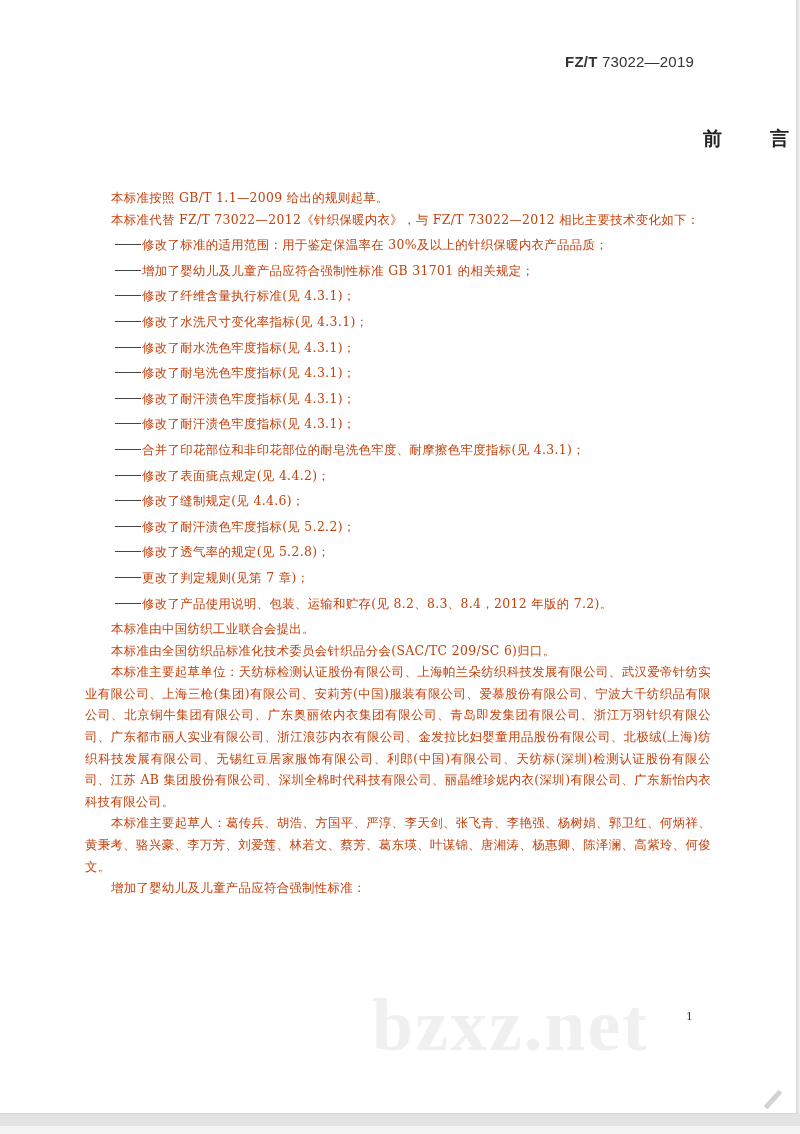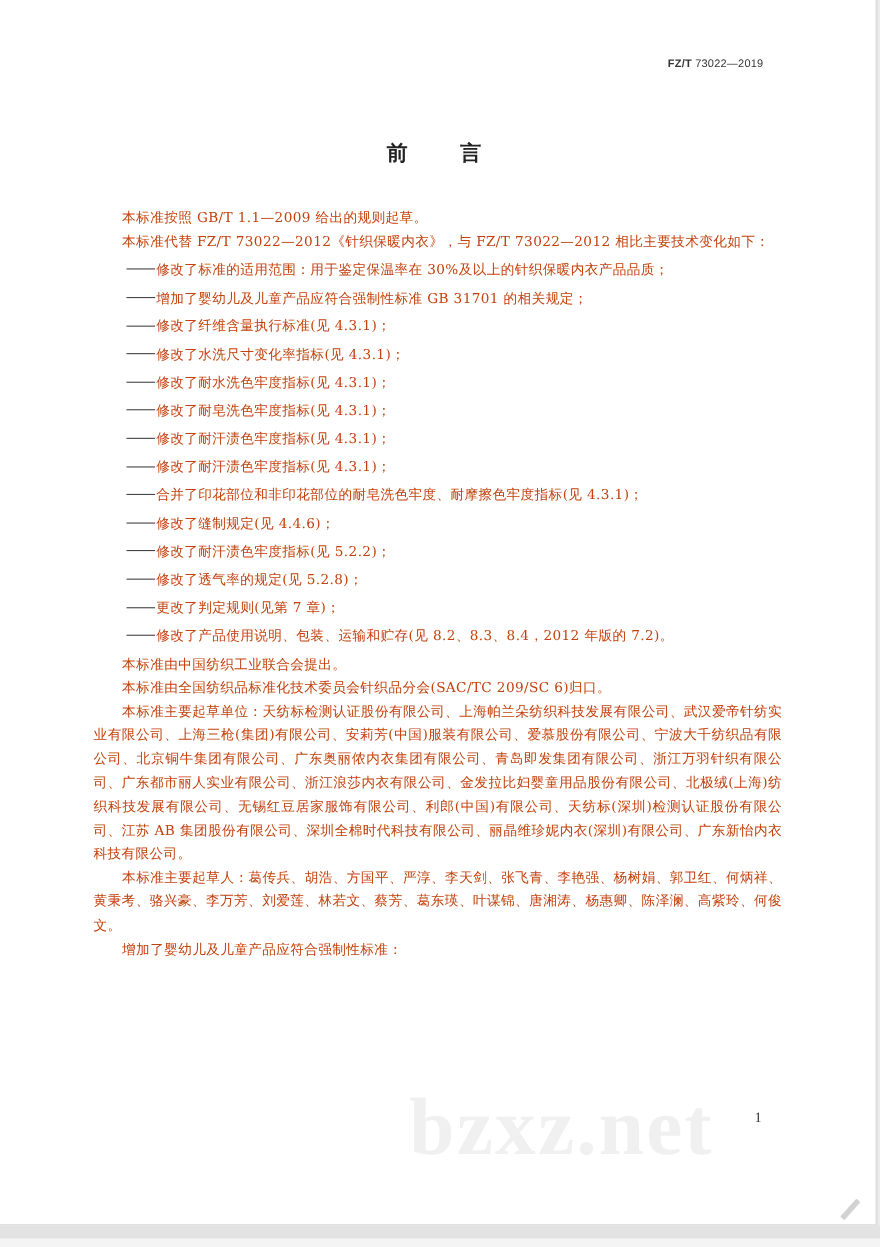"FZ/T 73022—2019" .std-code { font-size: 10px -> 15px }
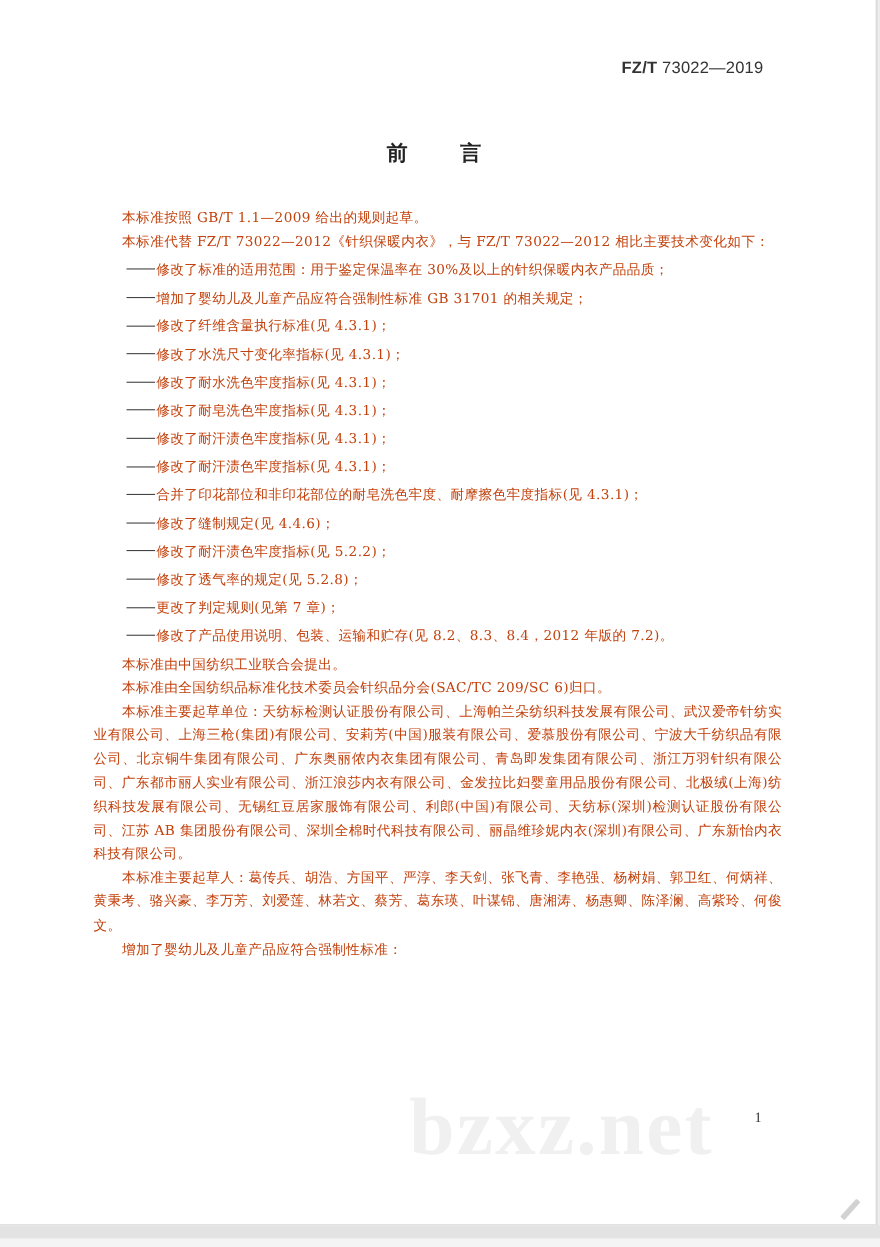"前 言" .title { text-align: center -> right }
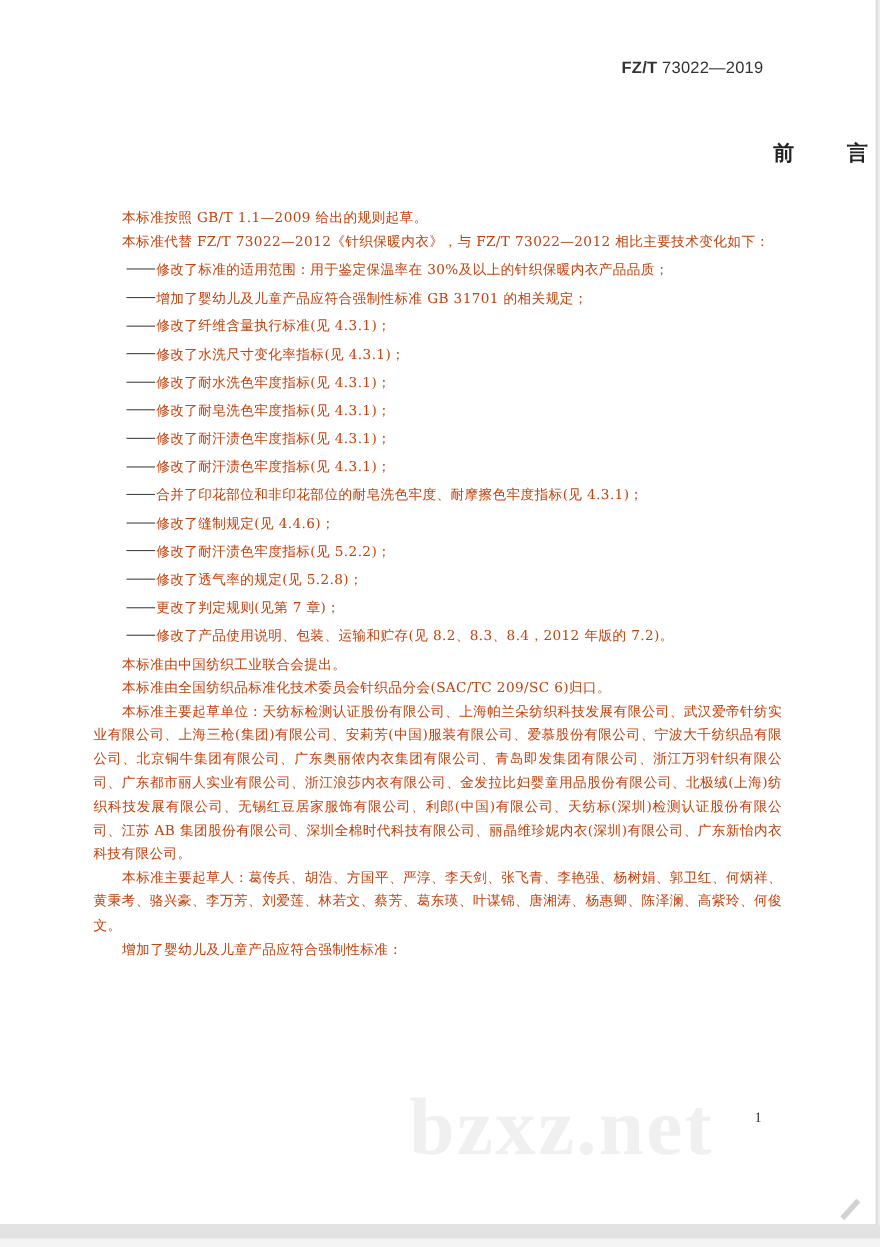"修改了表面疵点规定(见 4.4.2)；" p.li { html: none -> <p><span></span><span>修改了表面疵点规定(见 4.4.2)；</span></p> }
